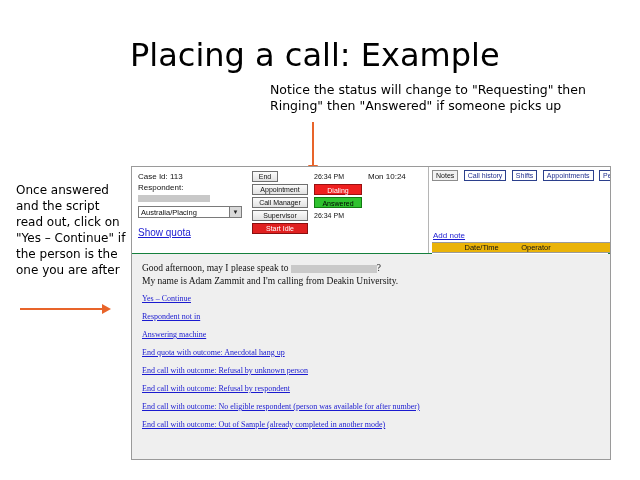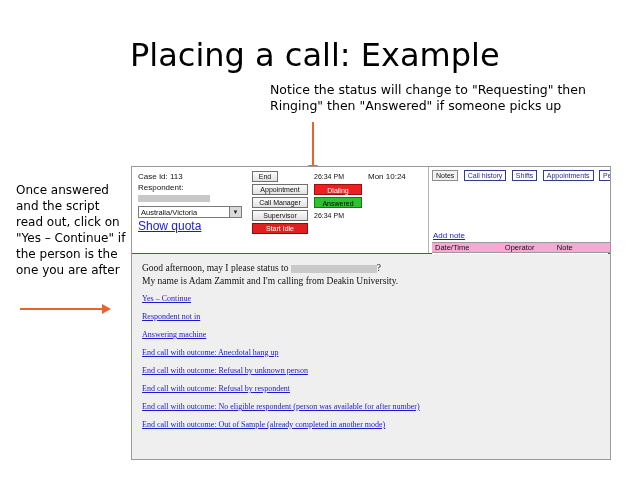"Australia/Victoria" span { text: Australia/Victoria -> Australia/Placing }
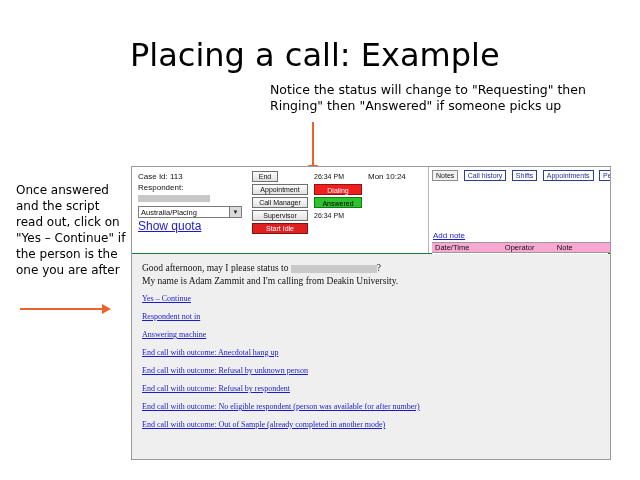"Show quota" .linklike { font-size: 12px -> 10px; margin-top: 3px -> 9px }
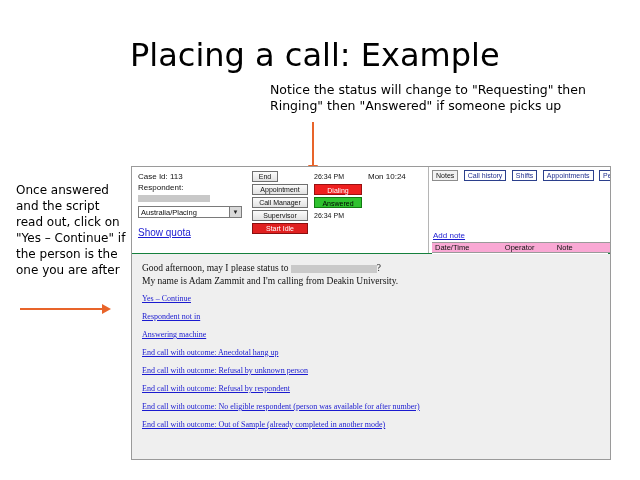"Date/Time" .notes-table th { background: #f9a8d4 -> #eab308; text-align: left -> right }
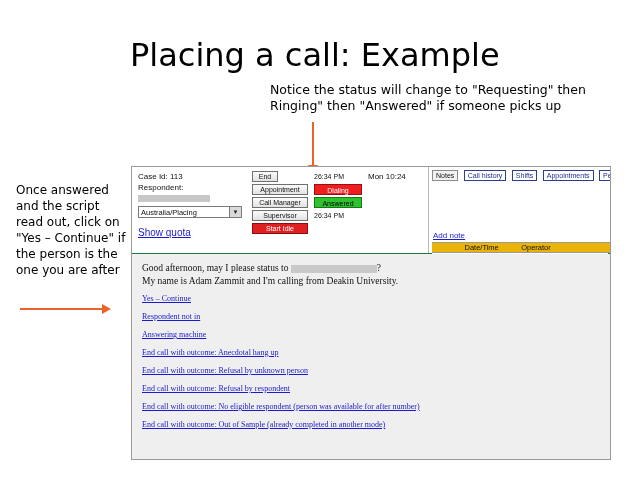"Good afternoon, may I please" span { text: status -> speak }
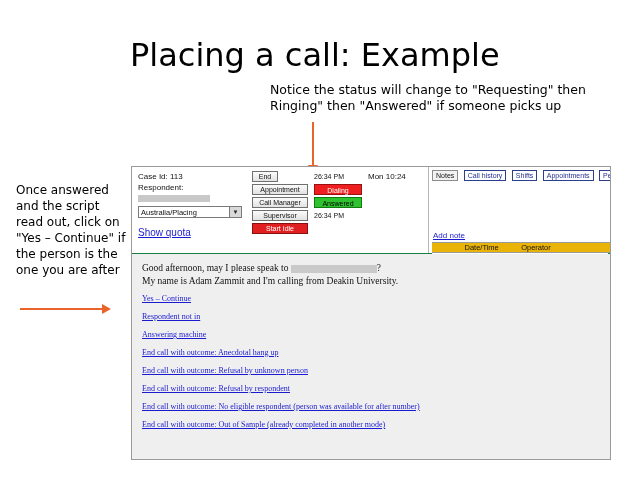"End call with outcome: Anecdotal" a.opt { text: call -> quota }
